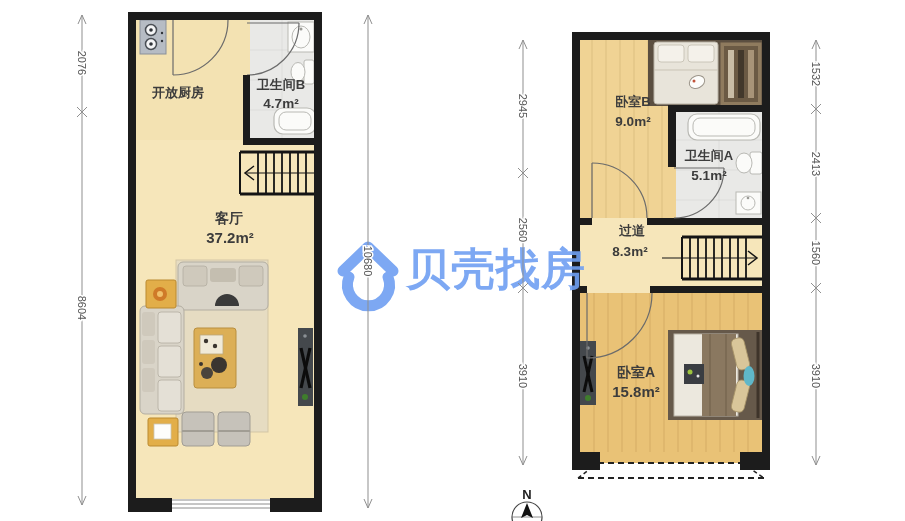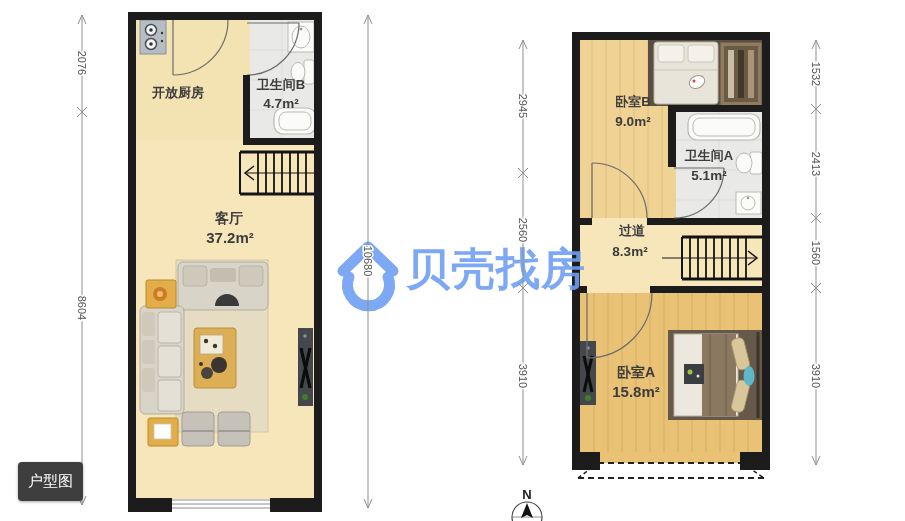"户型图" div.fp-btn { html: <div>户型图</div> -> none }
